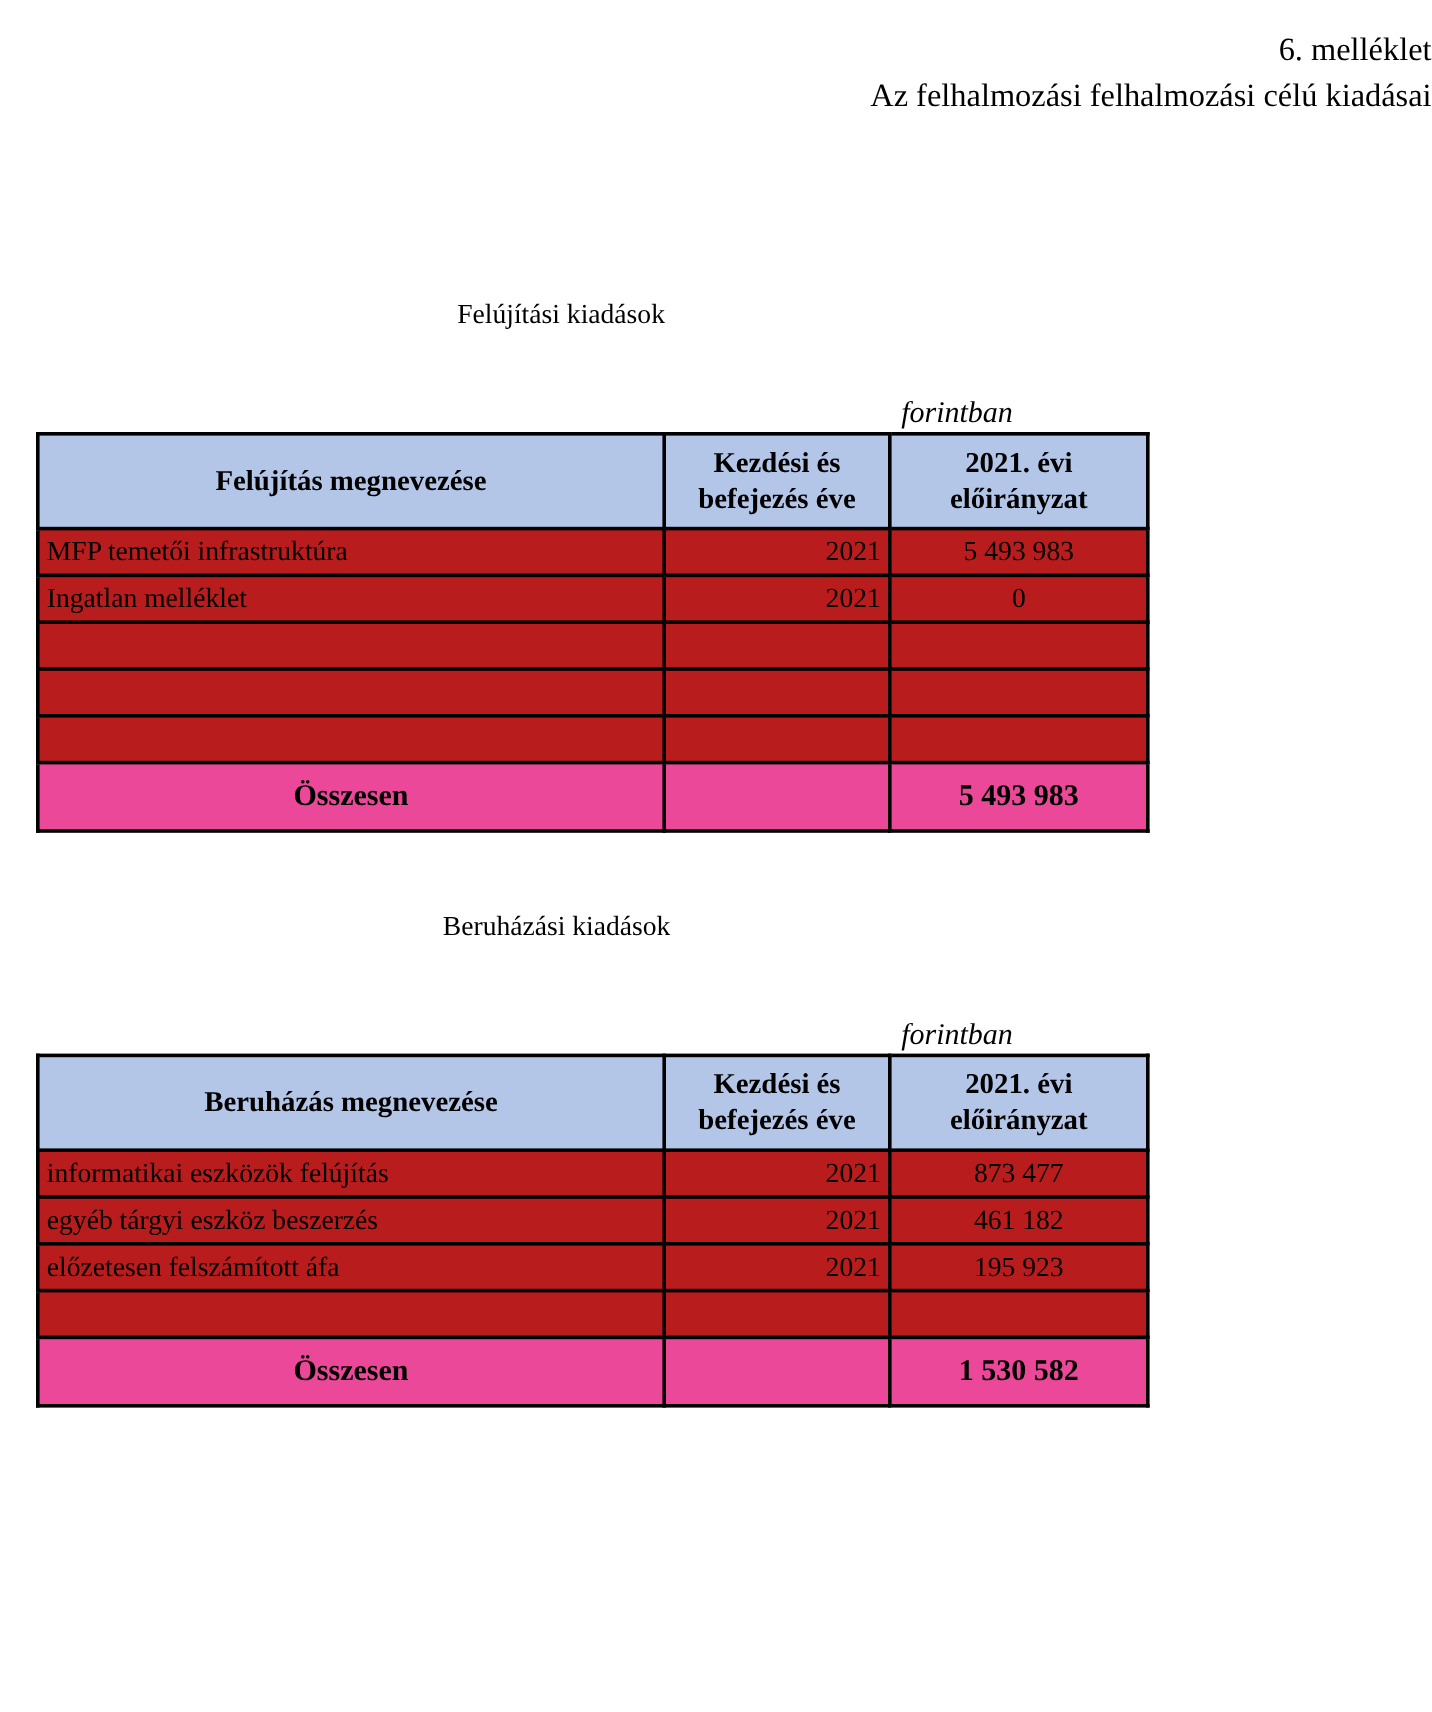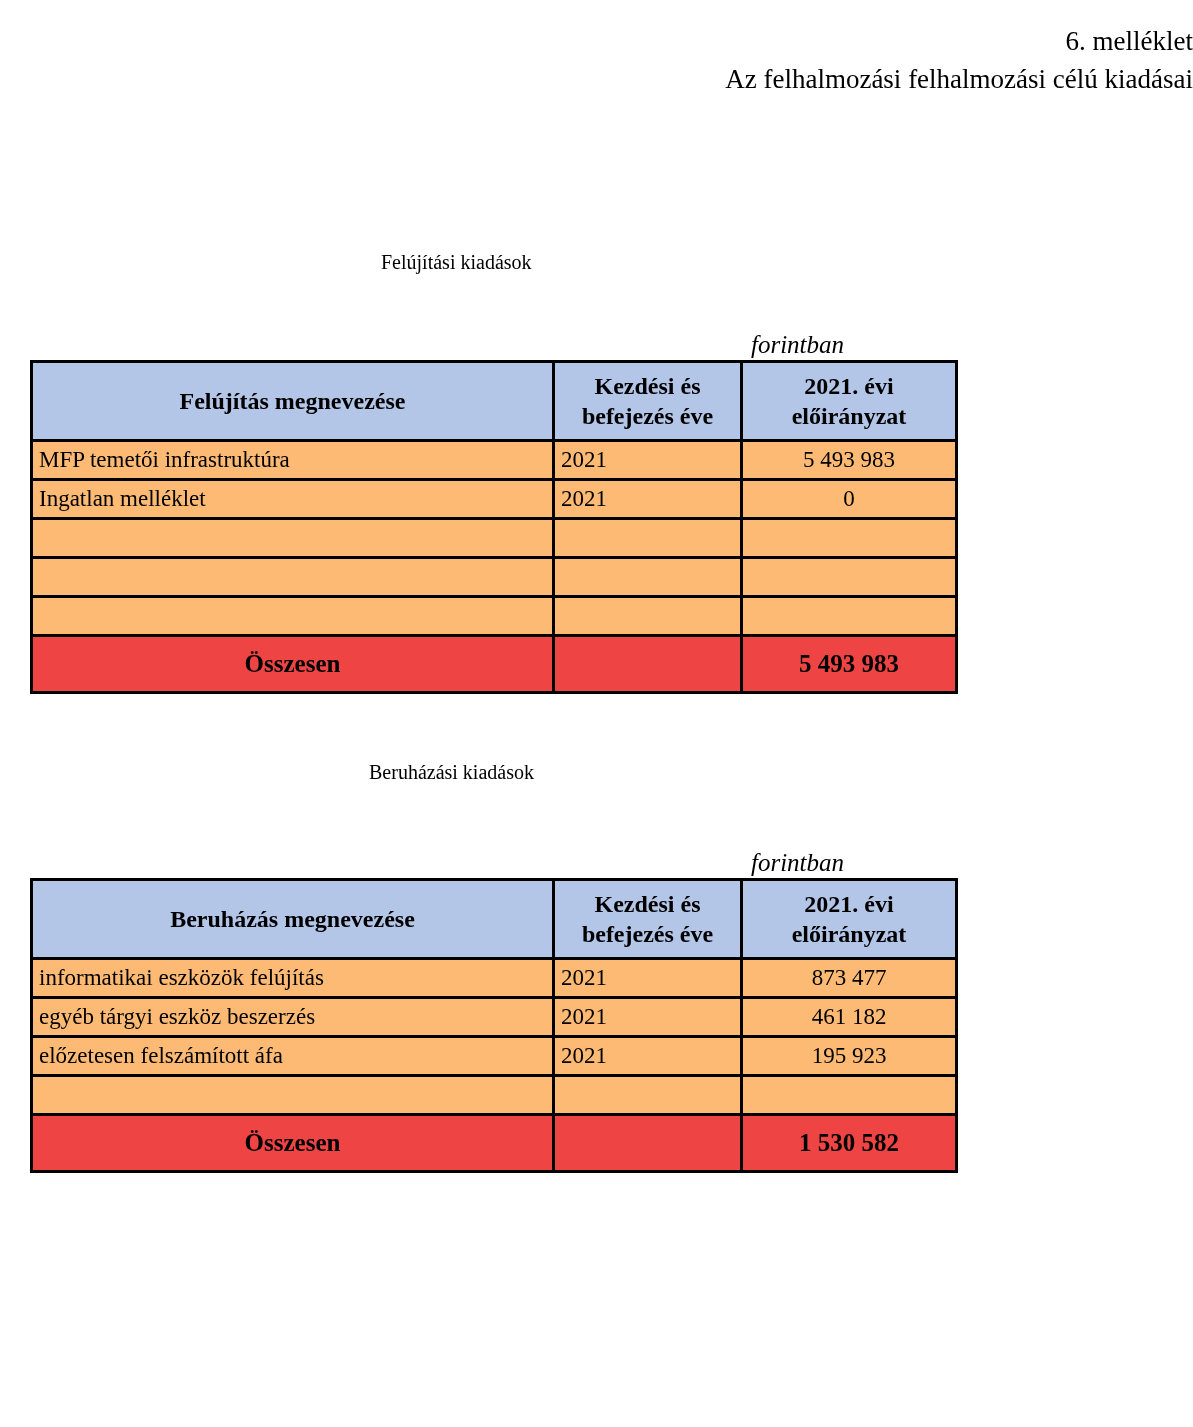"Felújítási kiadások" .section-heading { font-size: 20px -> 23px }
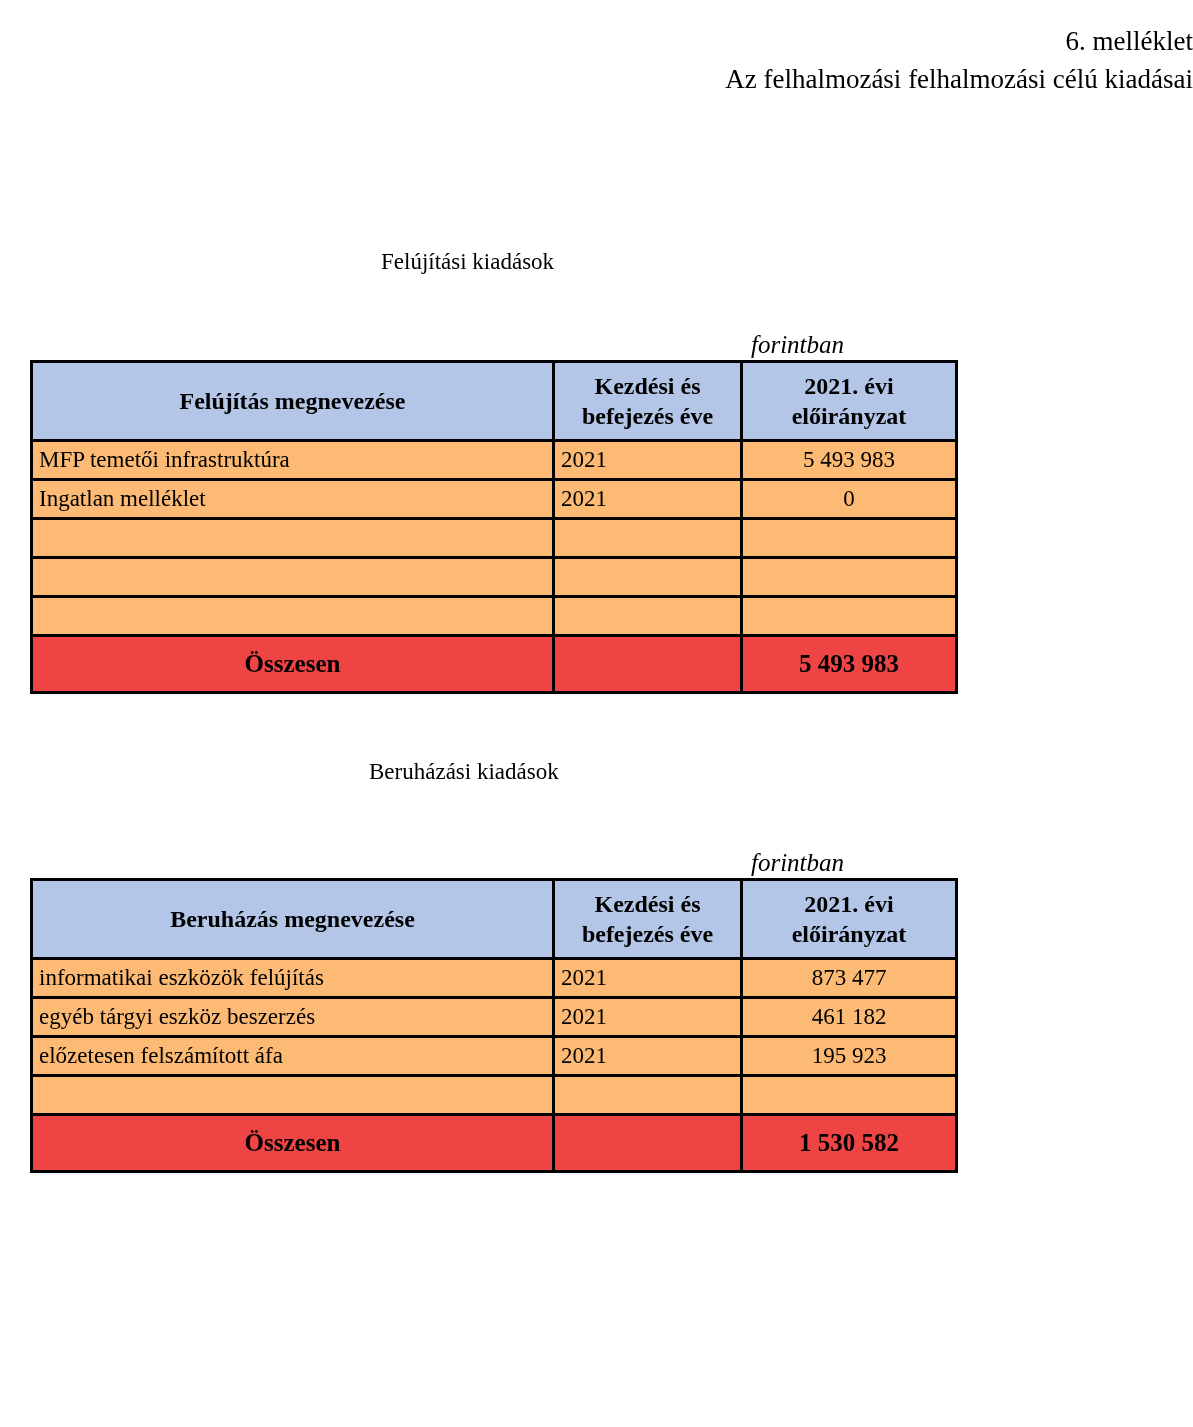"MFP temetői infrastruktúra" .budget-table td, .budget-table th { background: #fdba74 -> #b91c1c }
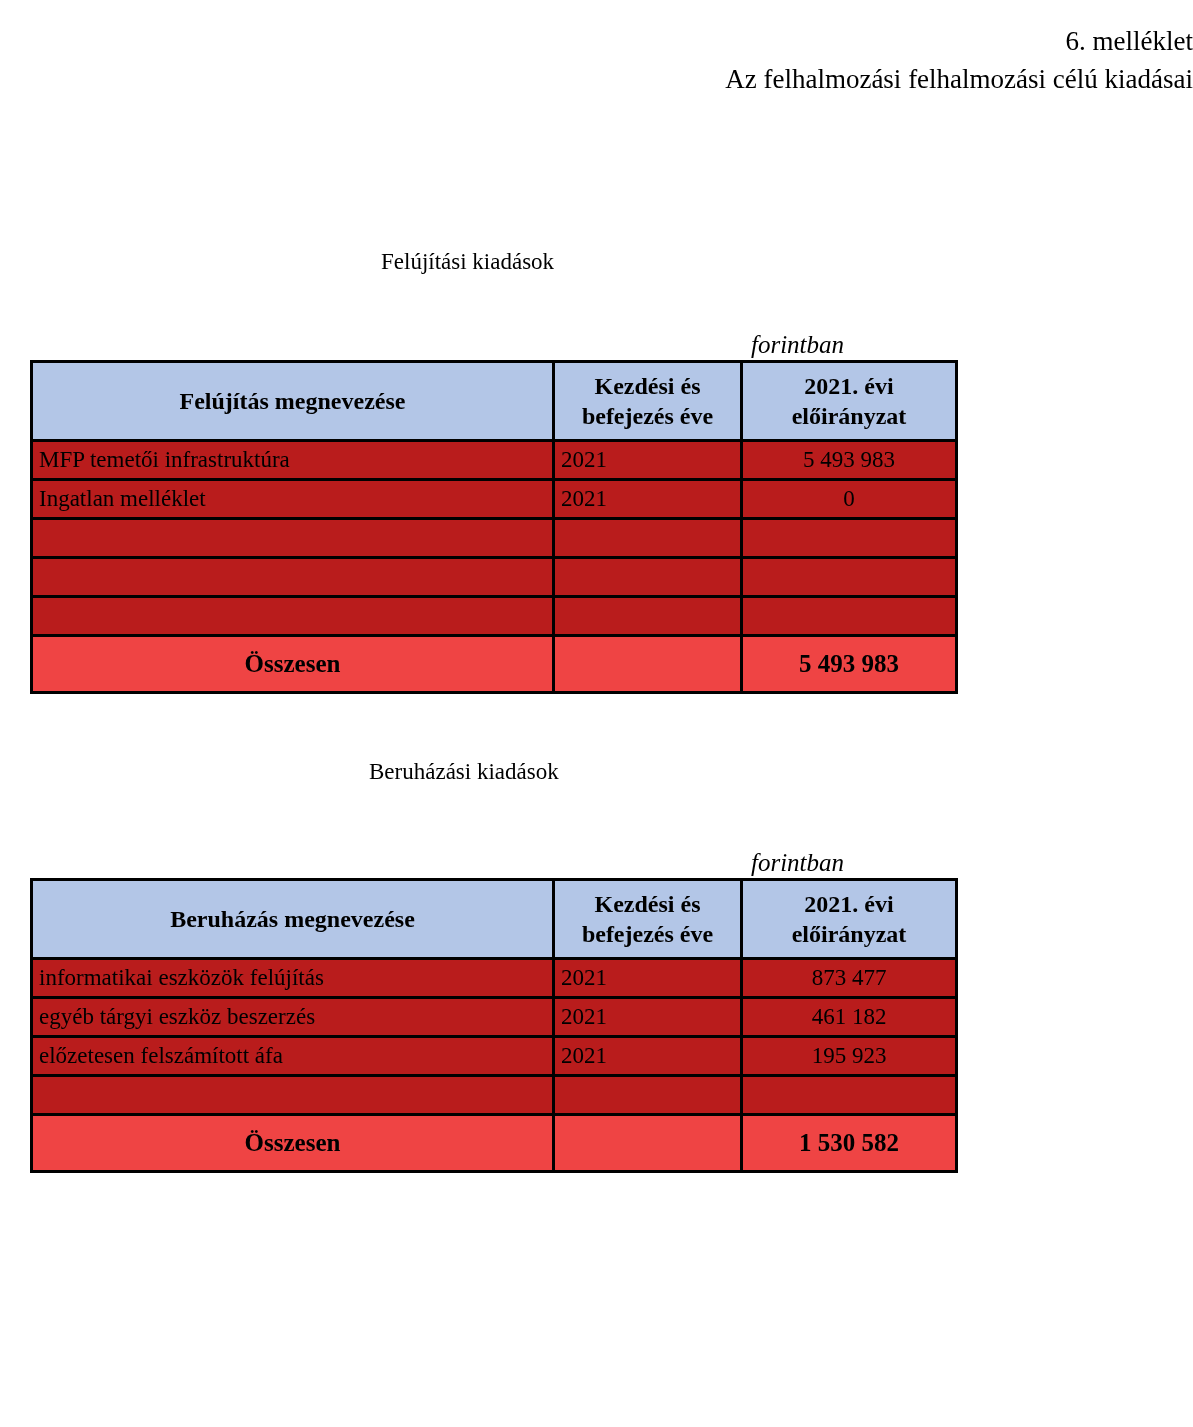"2021" .cell-year { text-align: left -> right }
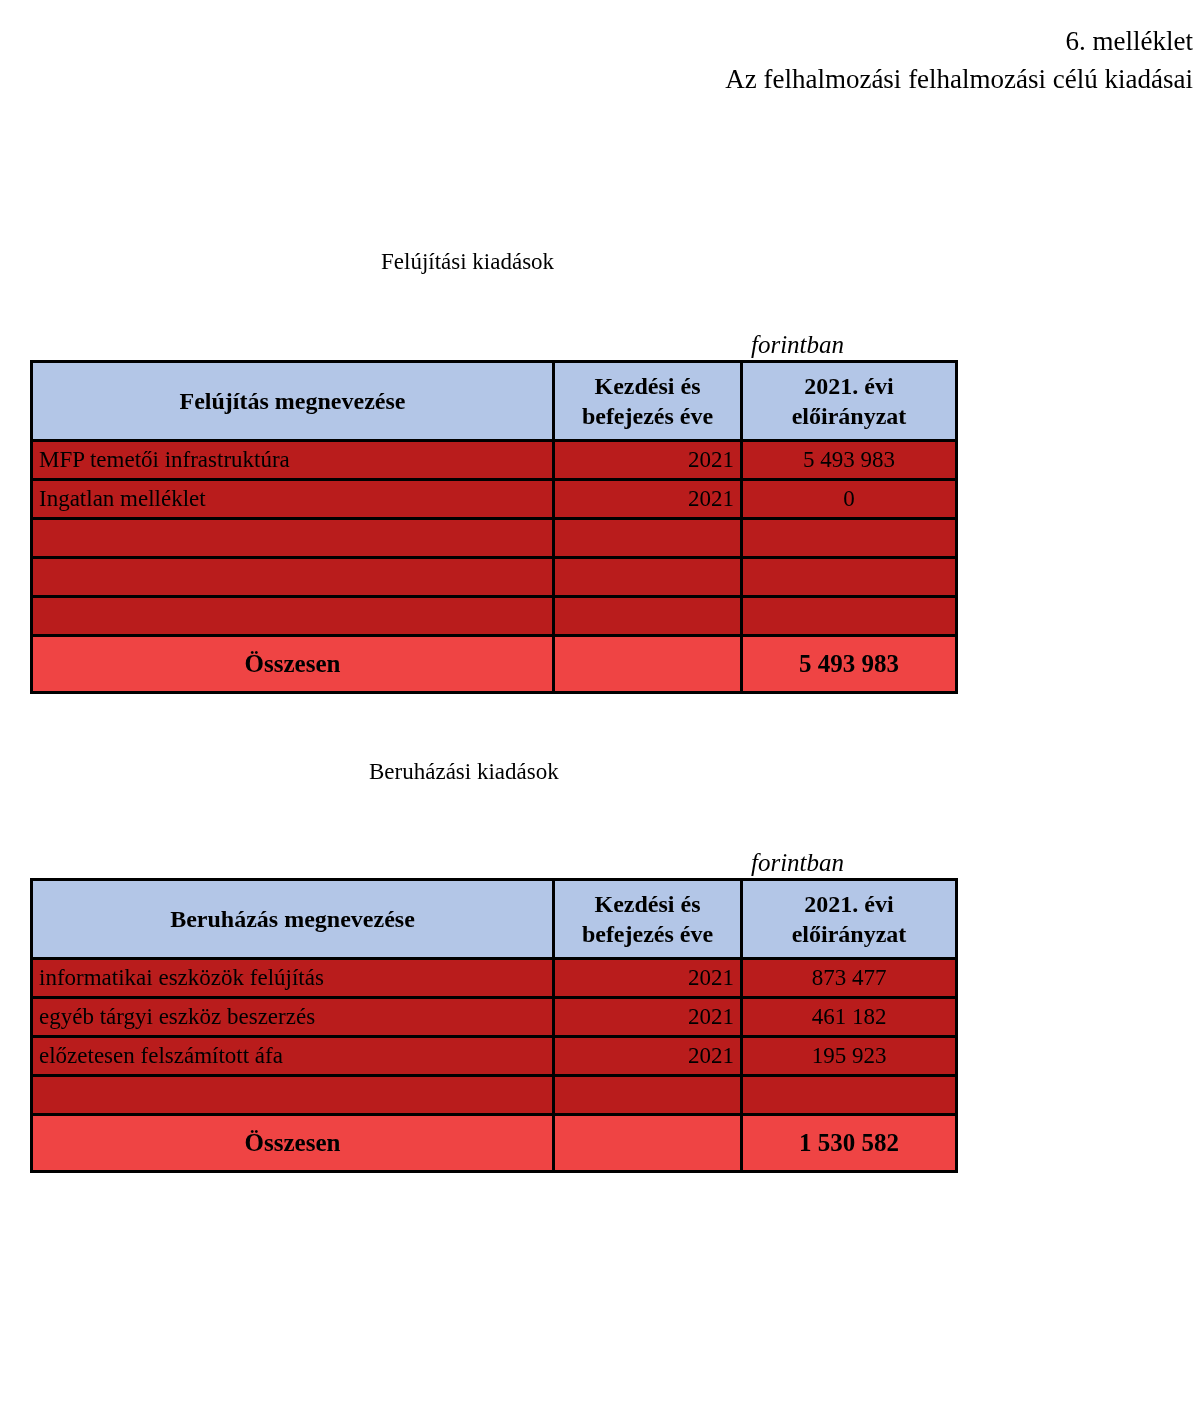"Összesen" .budget-table tbody tr.total-row td { background: #ef4444 -> #ec4899 }
